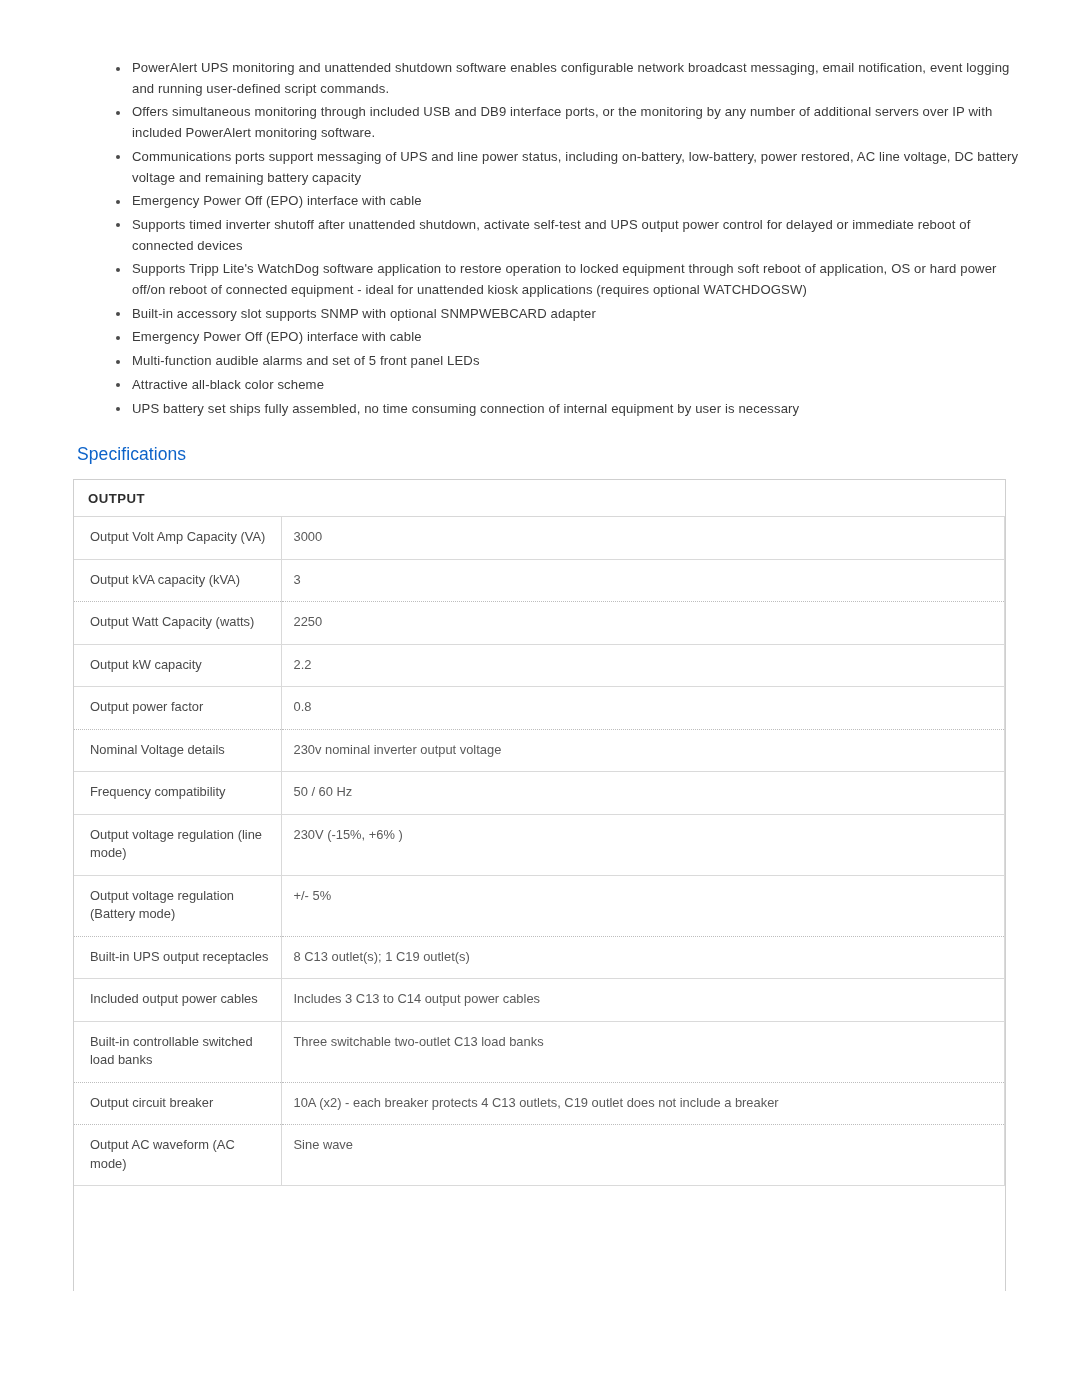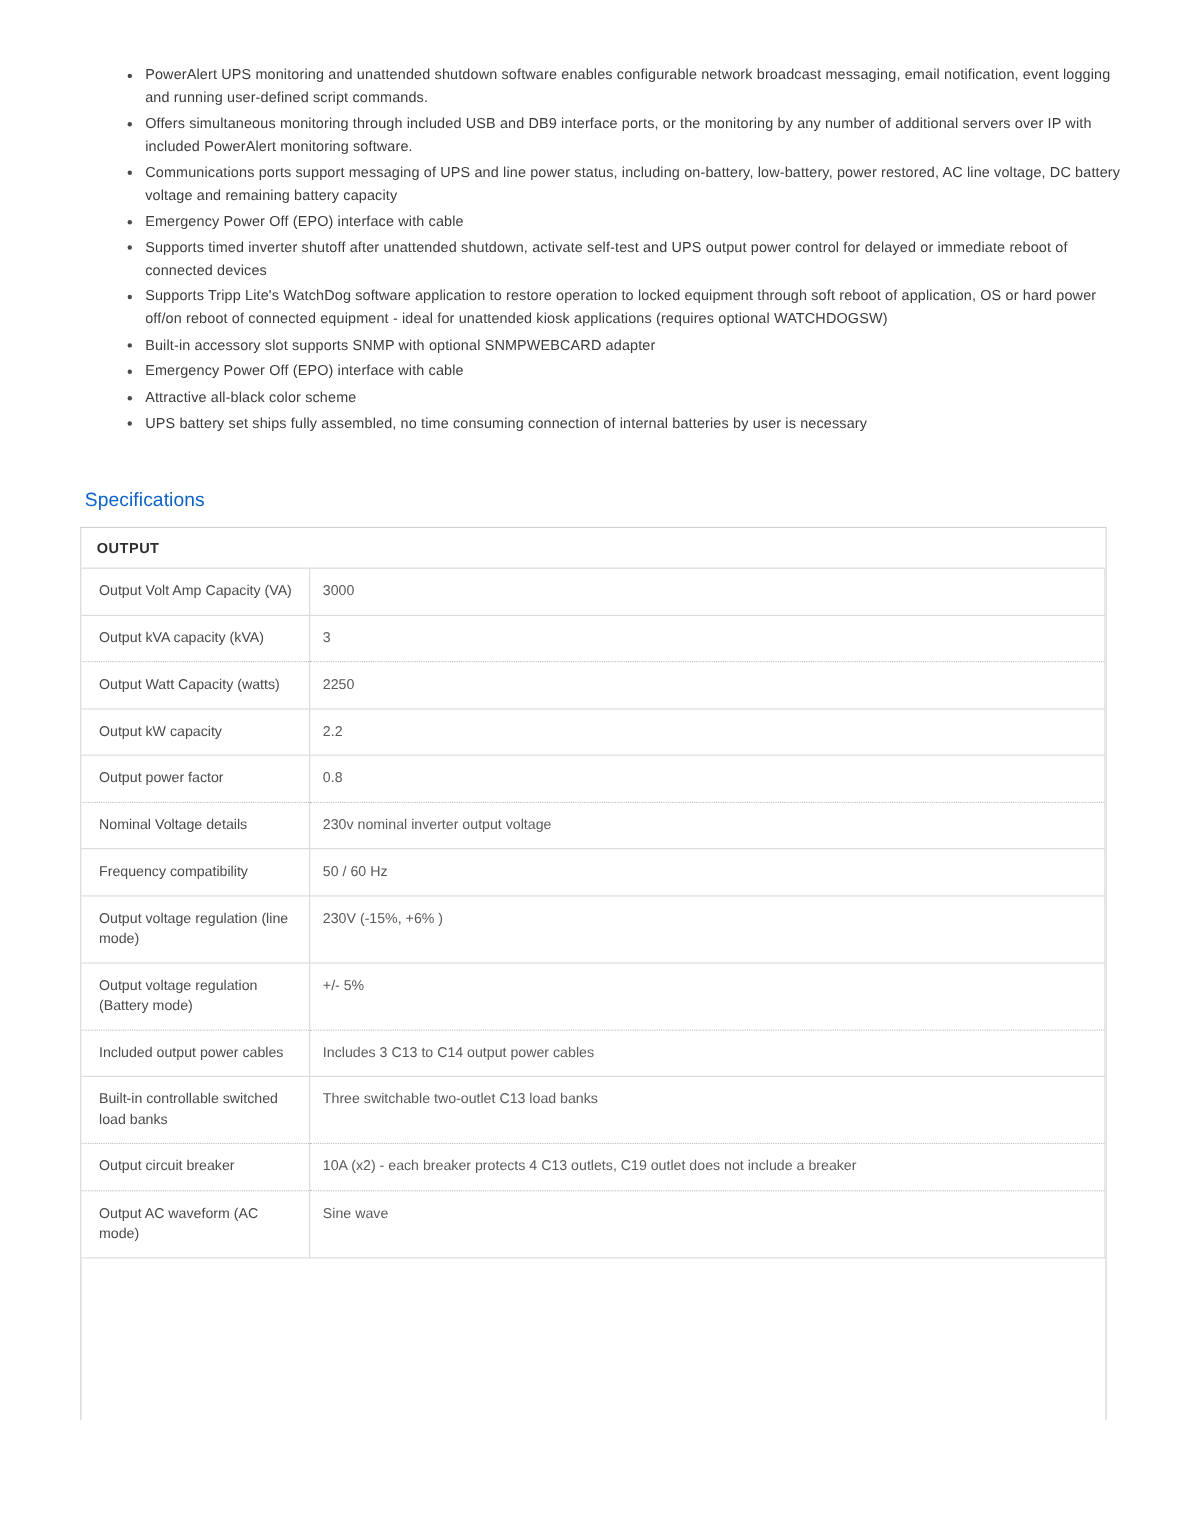"Multi-function audible alarms and set" li.feature-item { html: none -> <li><span></span><span>Multi-function audible alarms and set of 5 front panel LEDs</span></li> }
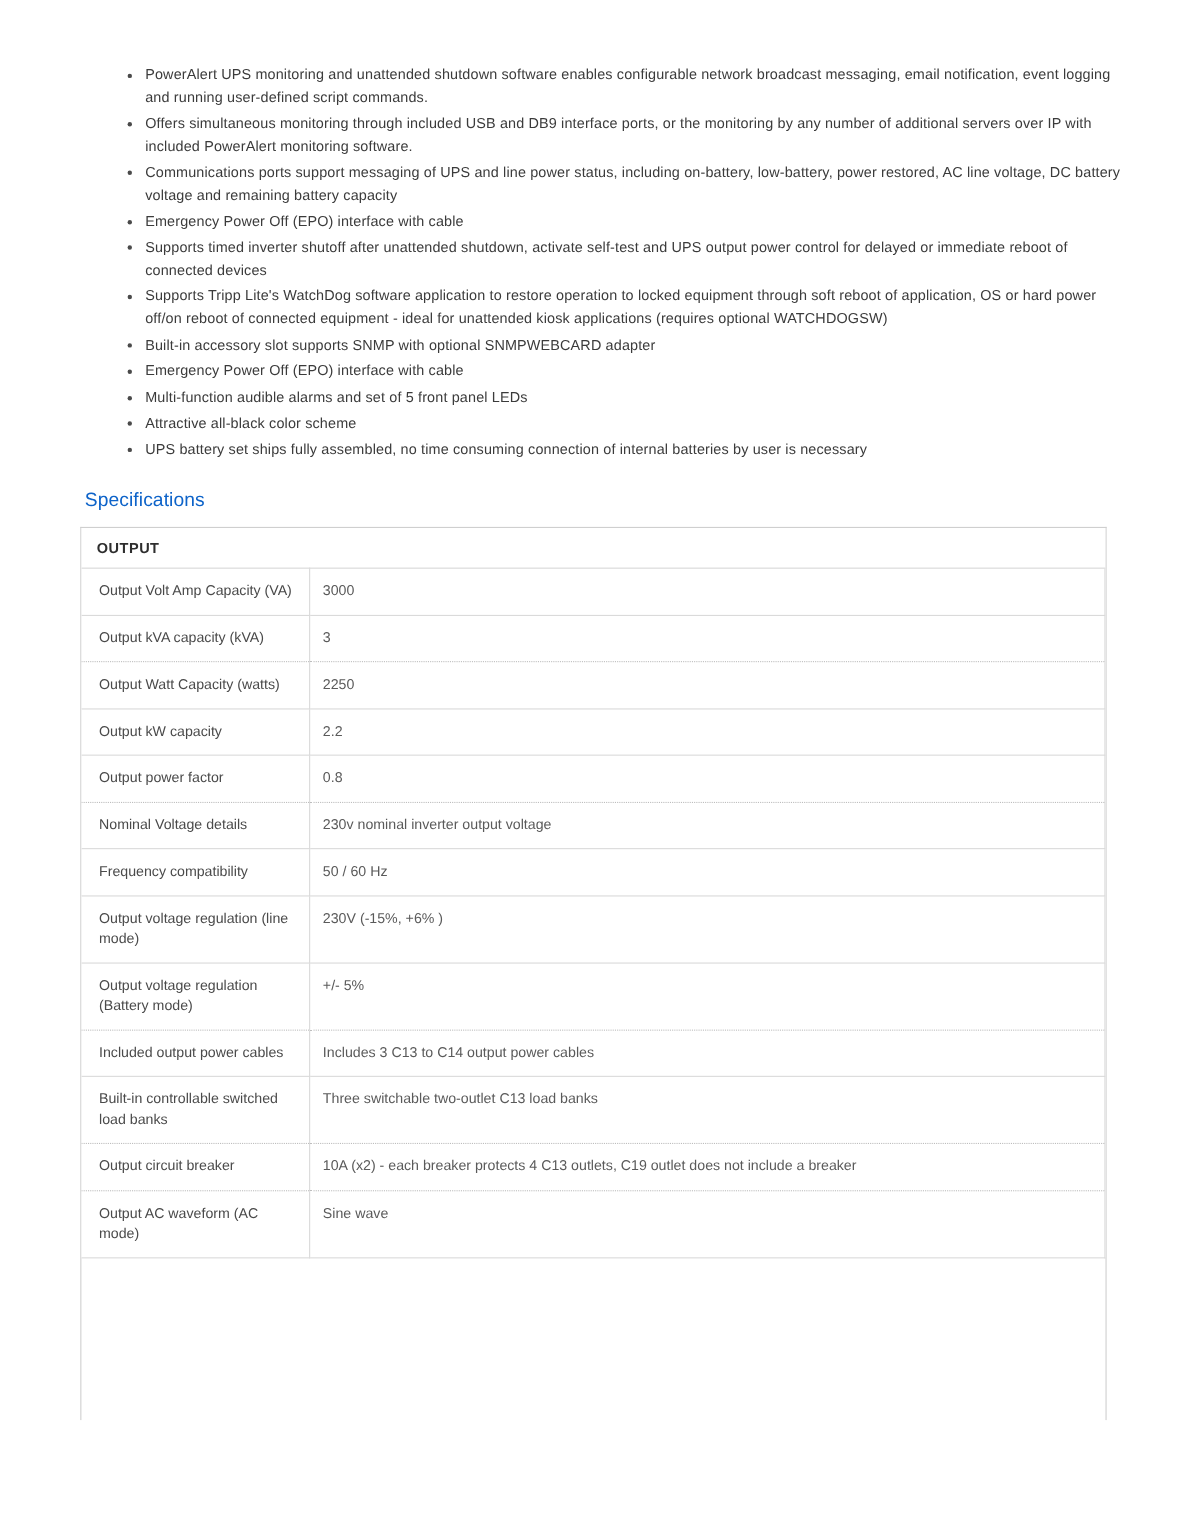"UPS battery set ships fully" span { text: batteries -> equipment }
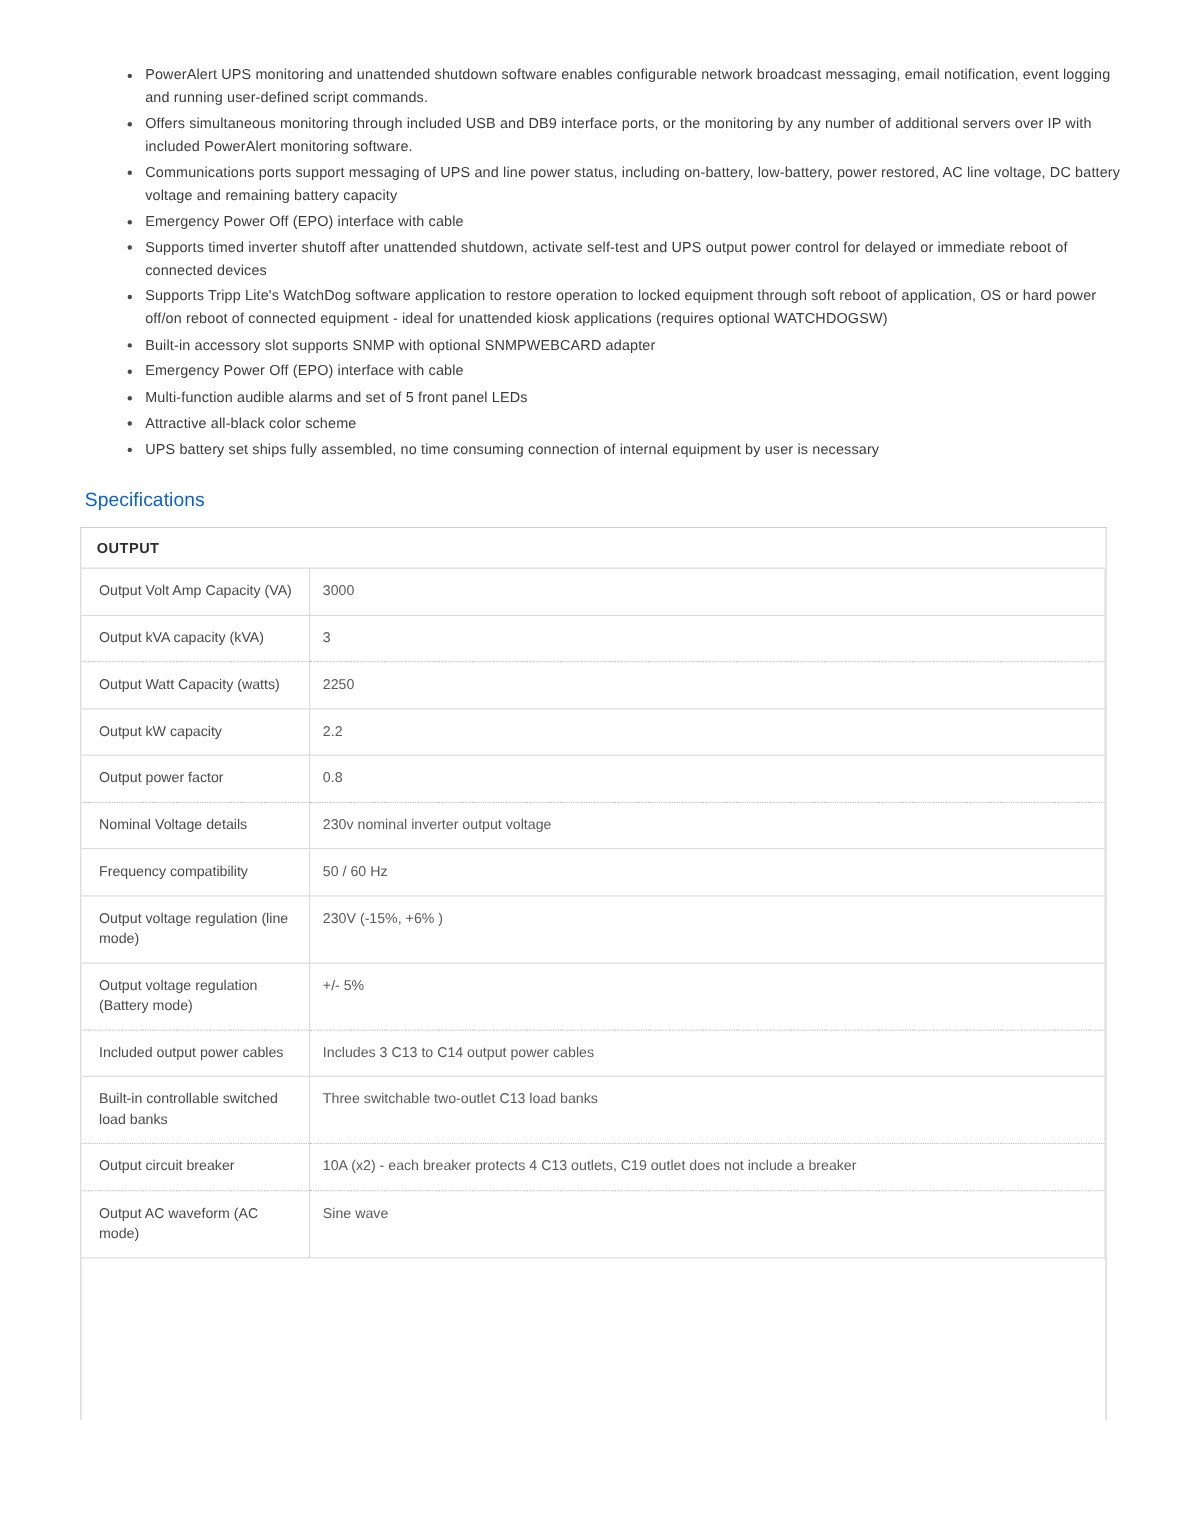"Built-in UPS output receptacles" tr.spec-row { html: none -> <tr> <td>Built-in UPS output receptacles</td> <td>8 C13 outlet(s); 1 C19 outlet(s)</td> </tr> }
